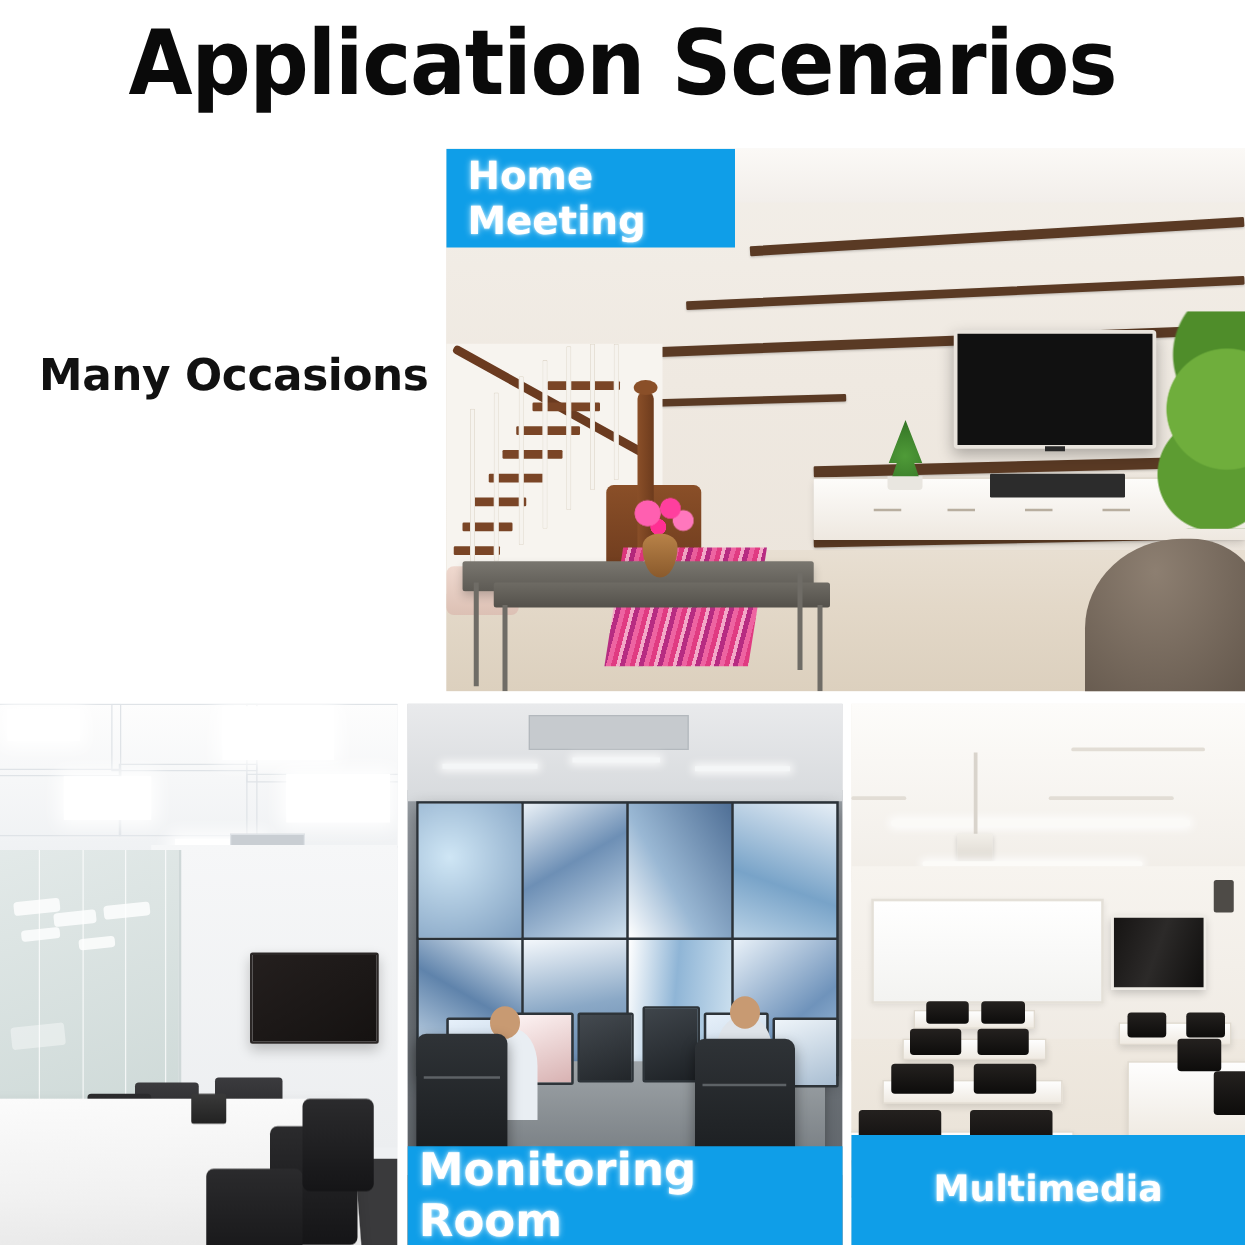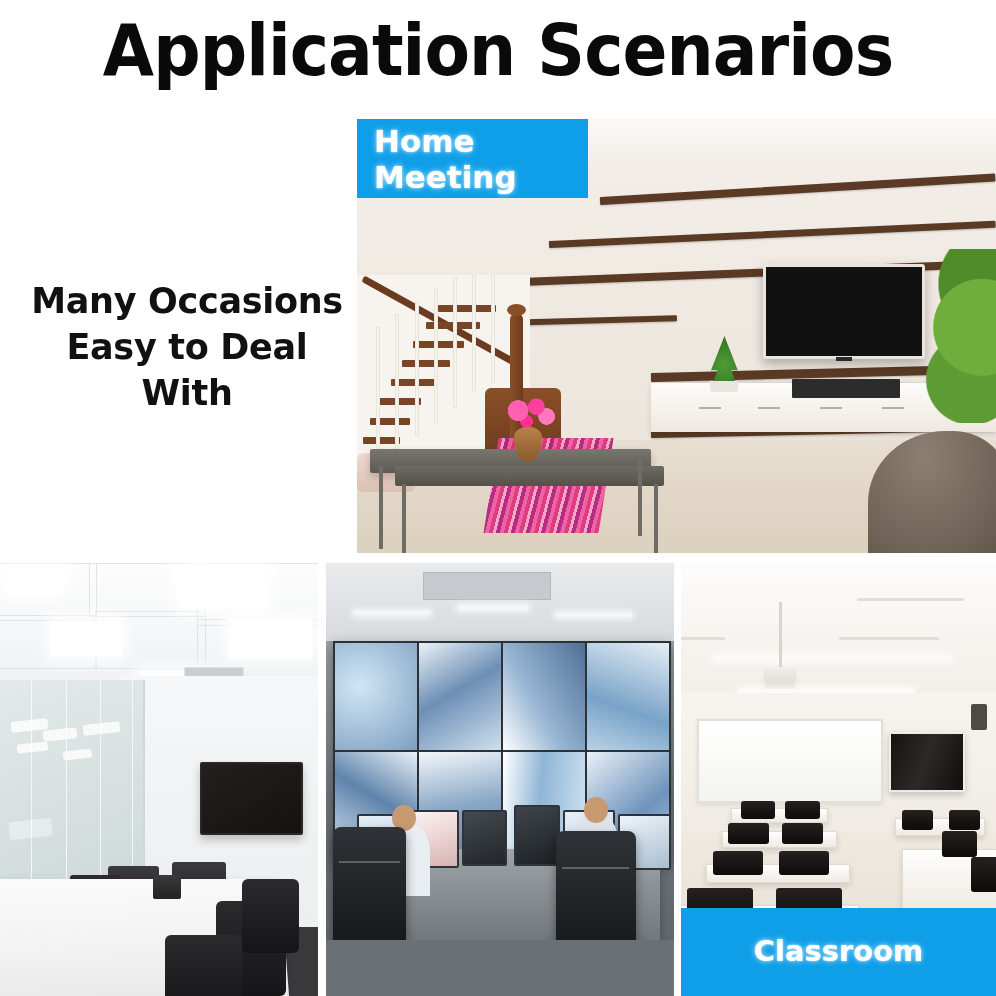"Easy to Deal With" span.l2 { html: <span>Easy to Deal With</span> -> none }
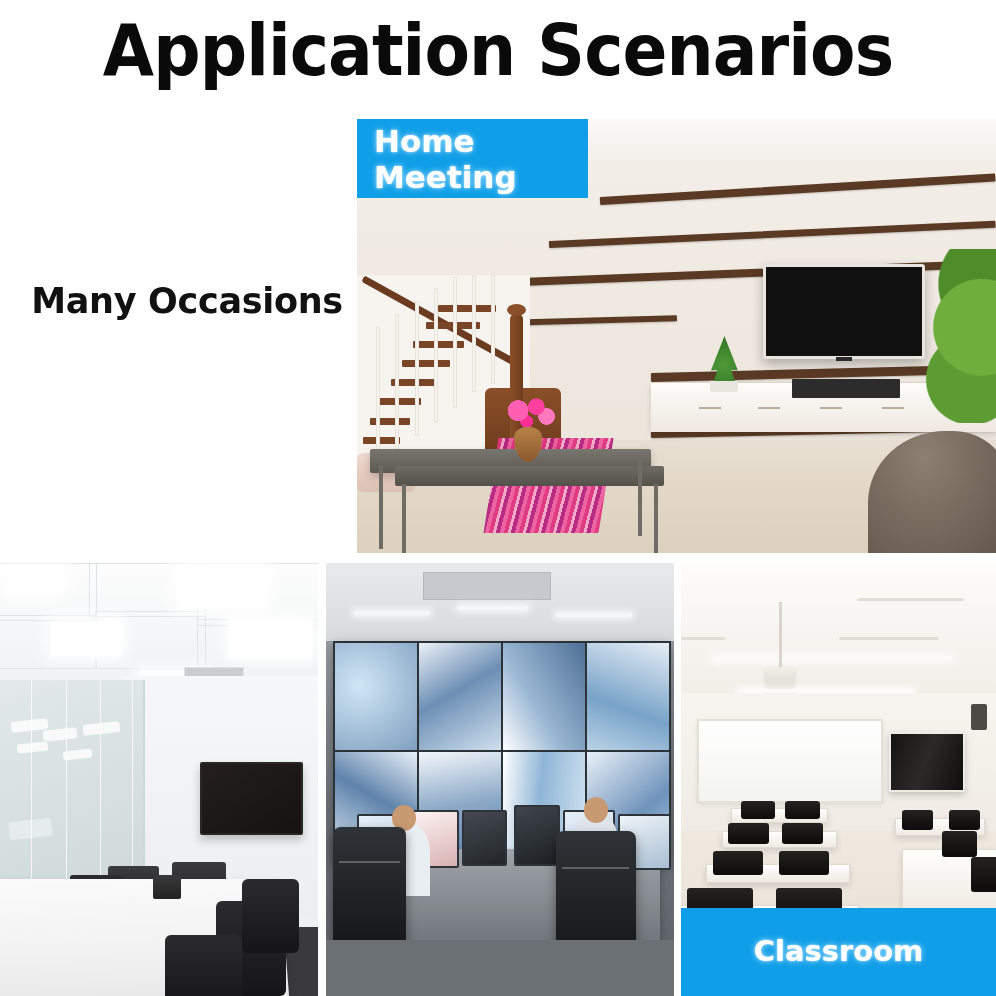"Monitoring Room" div.cap { html: none -> <div>Monitoring Room</div> }
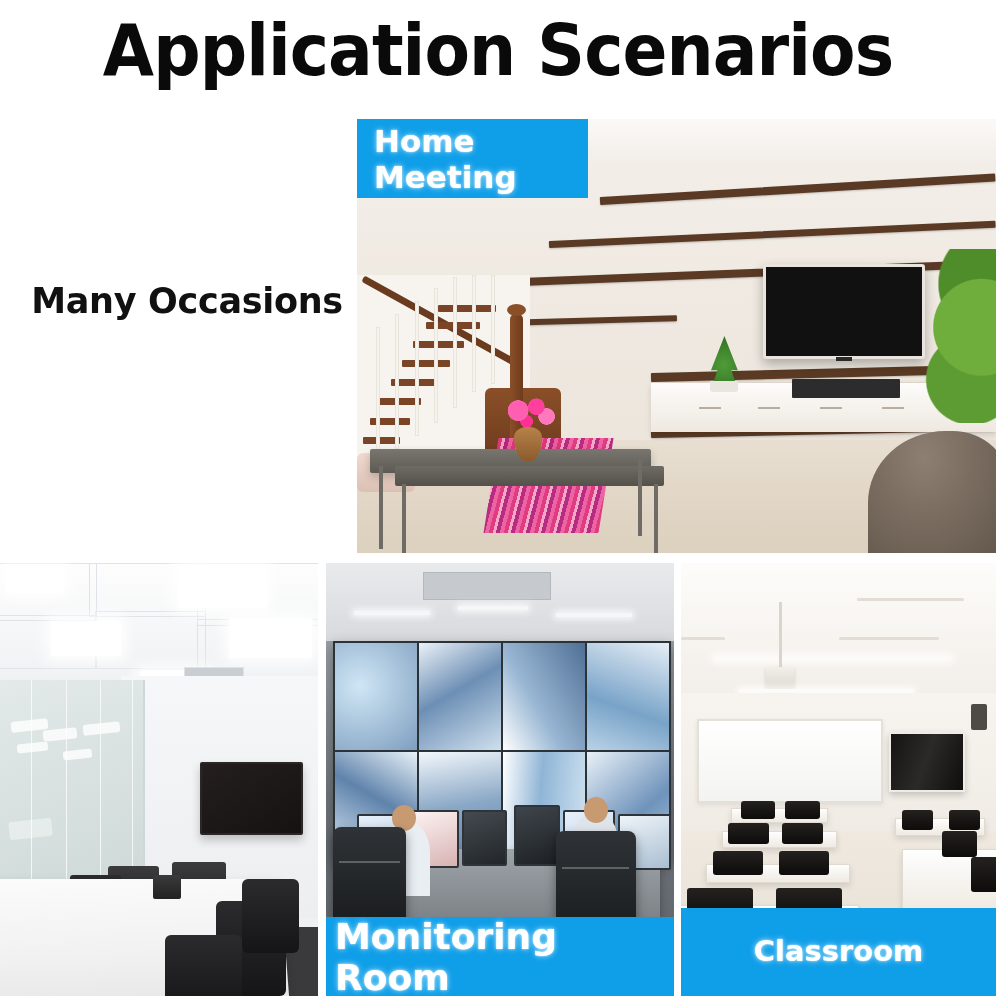"Classroom" span { text: Classroom -> Multimedia }
